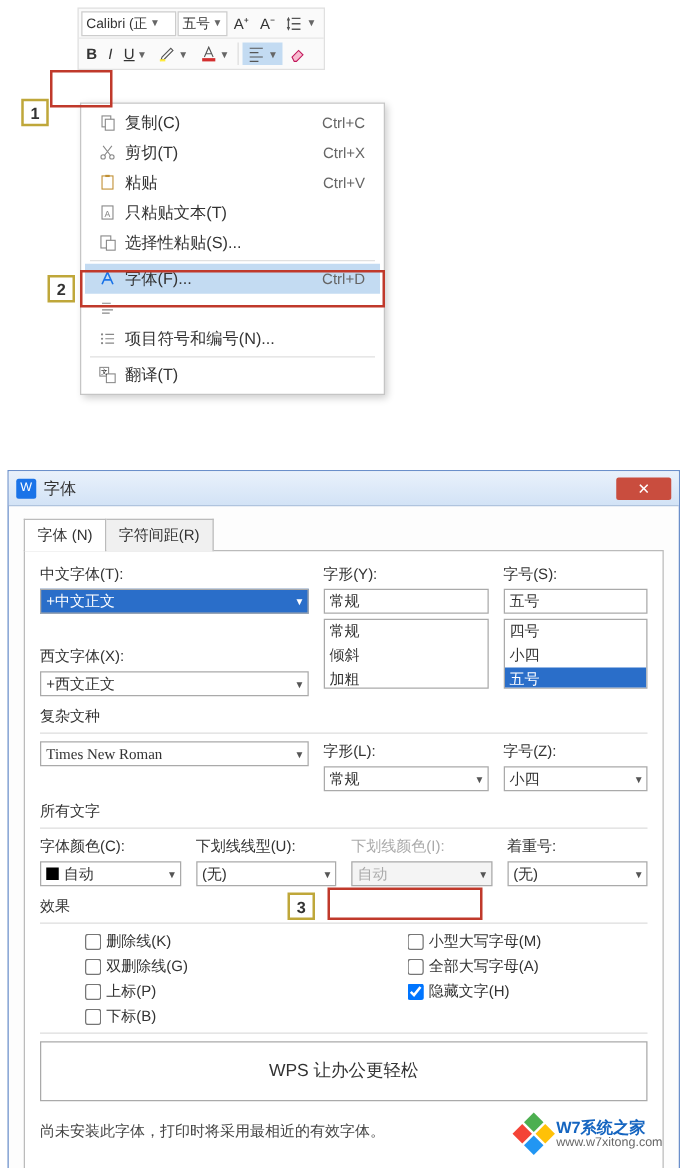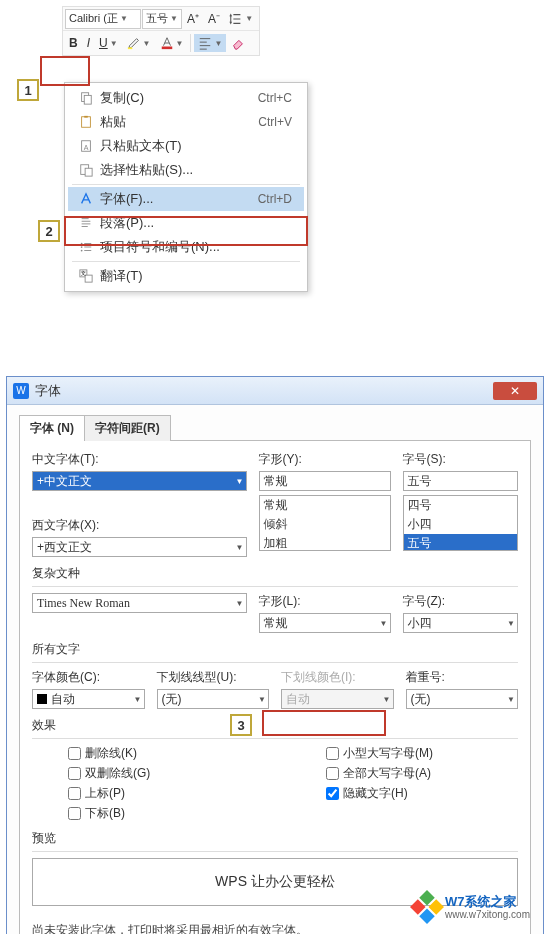"剪切(T)" div.cm-item { html: none -> <div> <span> <svg> <circle></circle> <circle></circle> <path></path> </svg> </span> <span>剪切(T)</span> <span>Ctrl+X</span> </div> }
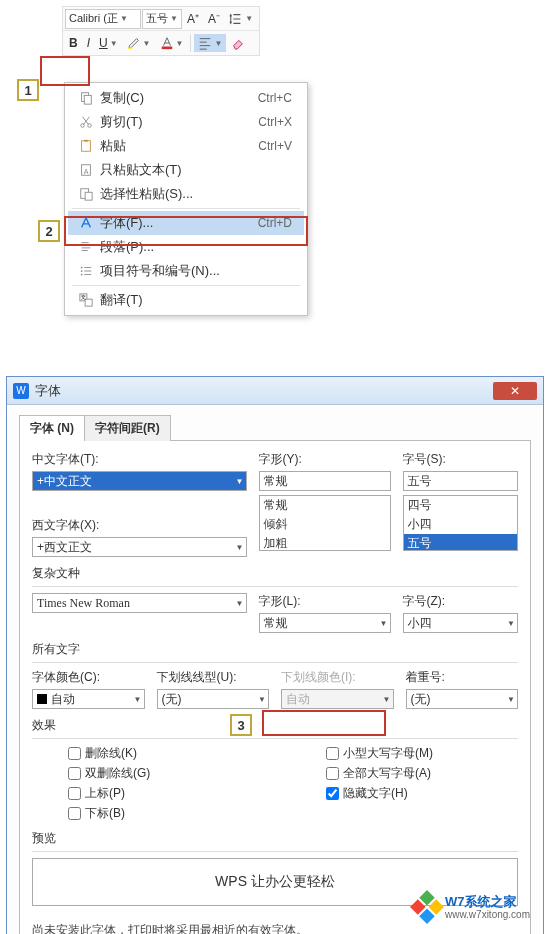"段落(P)..." span.cm-label { html: <span>段落(P)...</span> -> none }
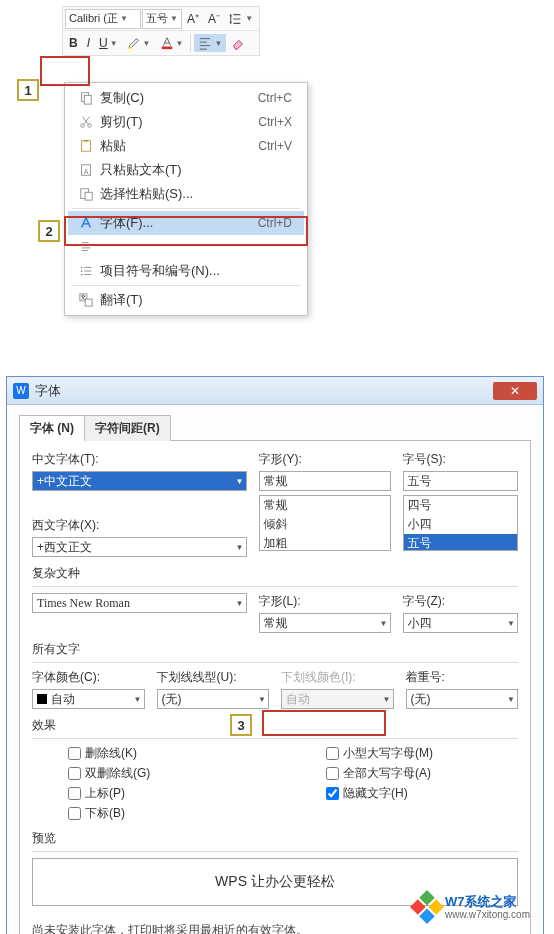"字体 (N)" .tabstrip { font-weight: bold -> none }
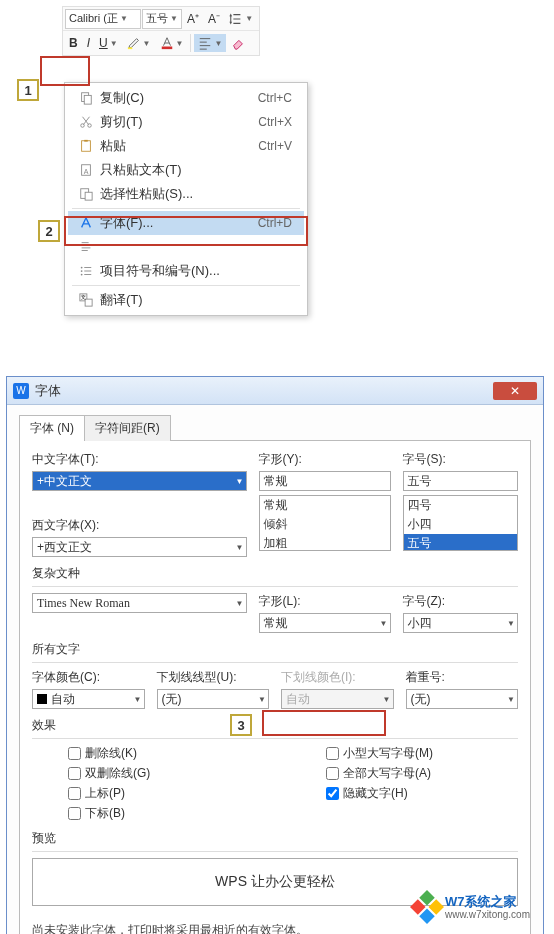"预览" div.section-title { html: <div>预览</div> -> none }
